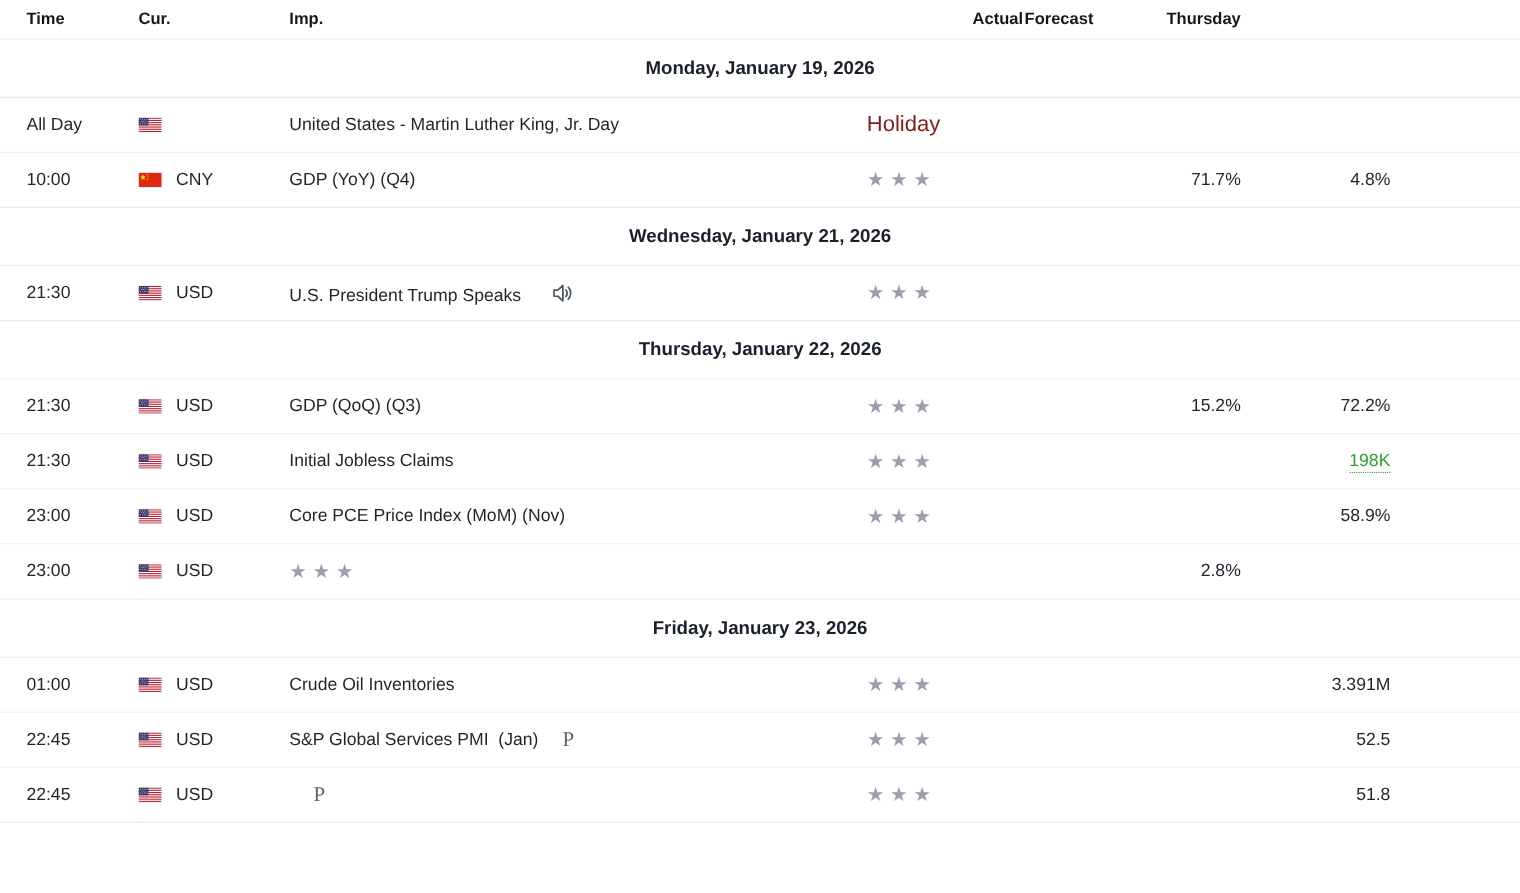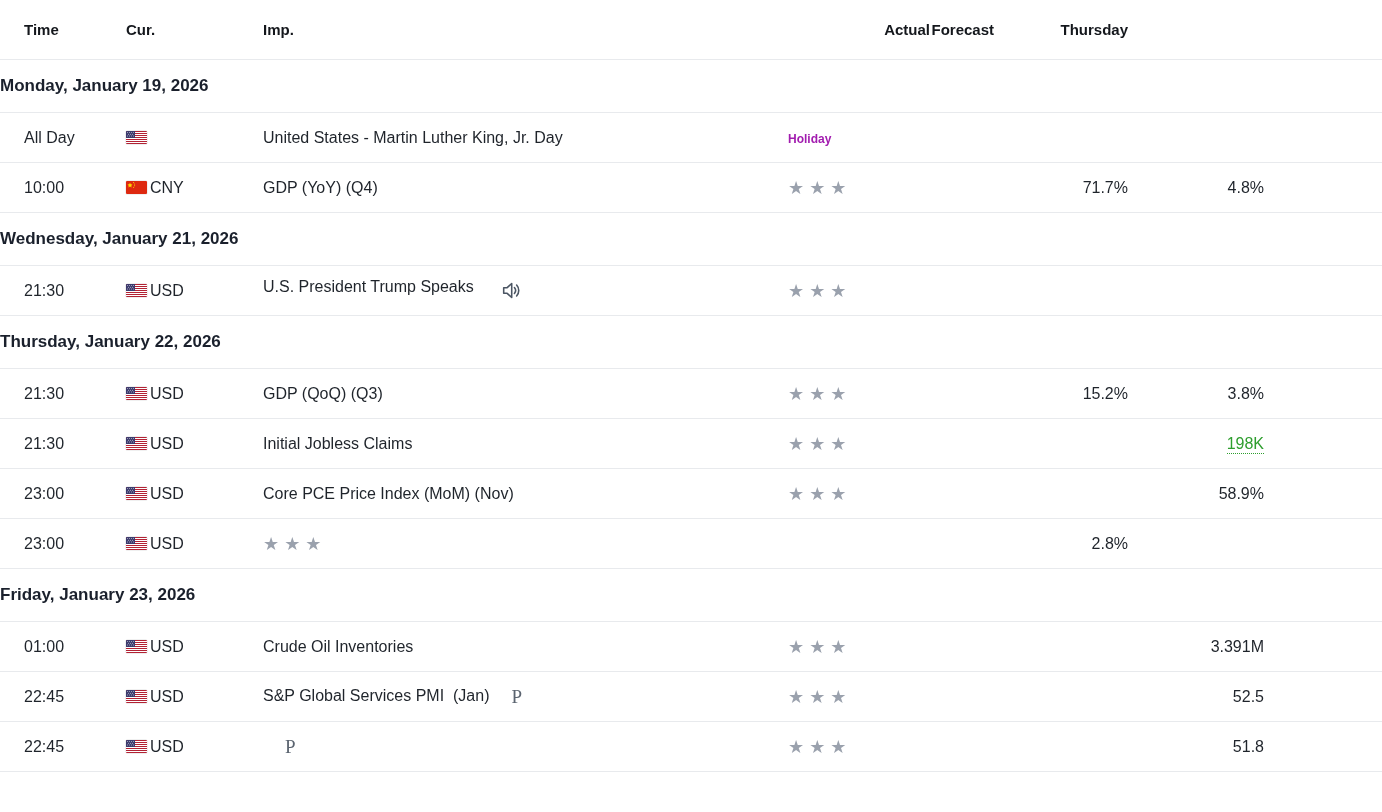"Time" .header-row { height: 60px -> 36px }
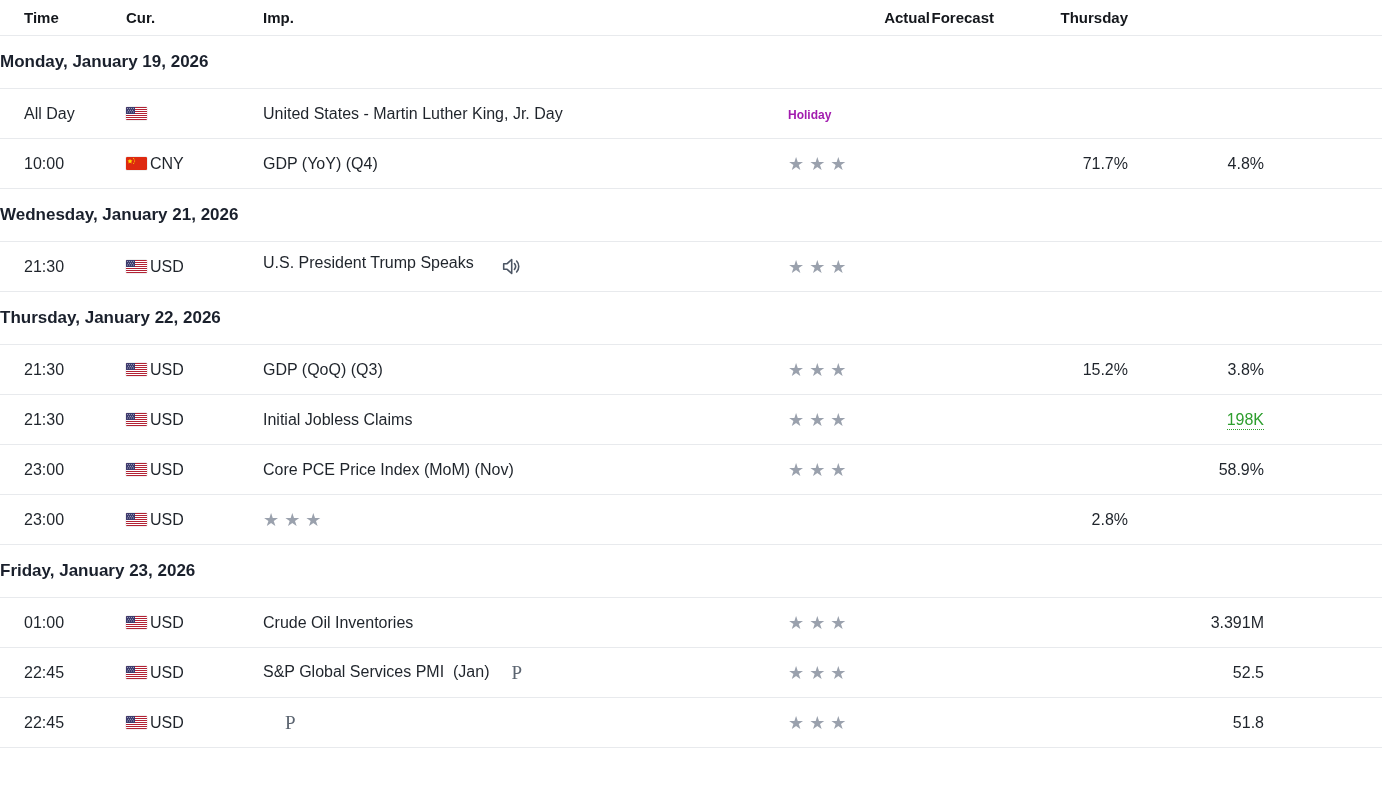"Monday, January 19, 2026" .date-row { justify-content: flex-start -> center }
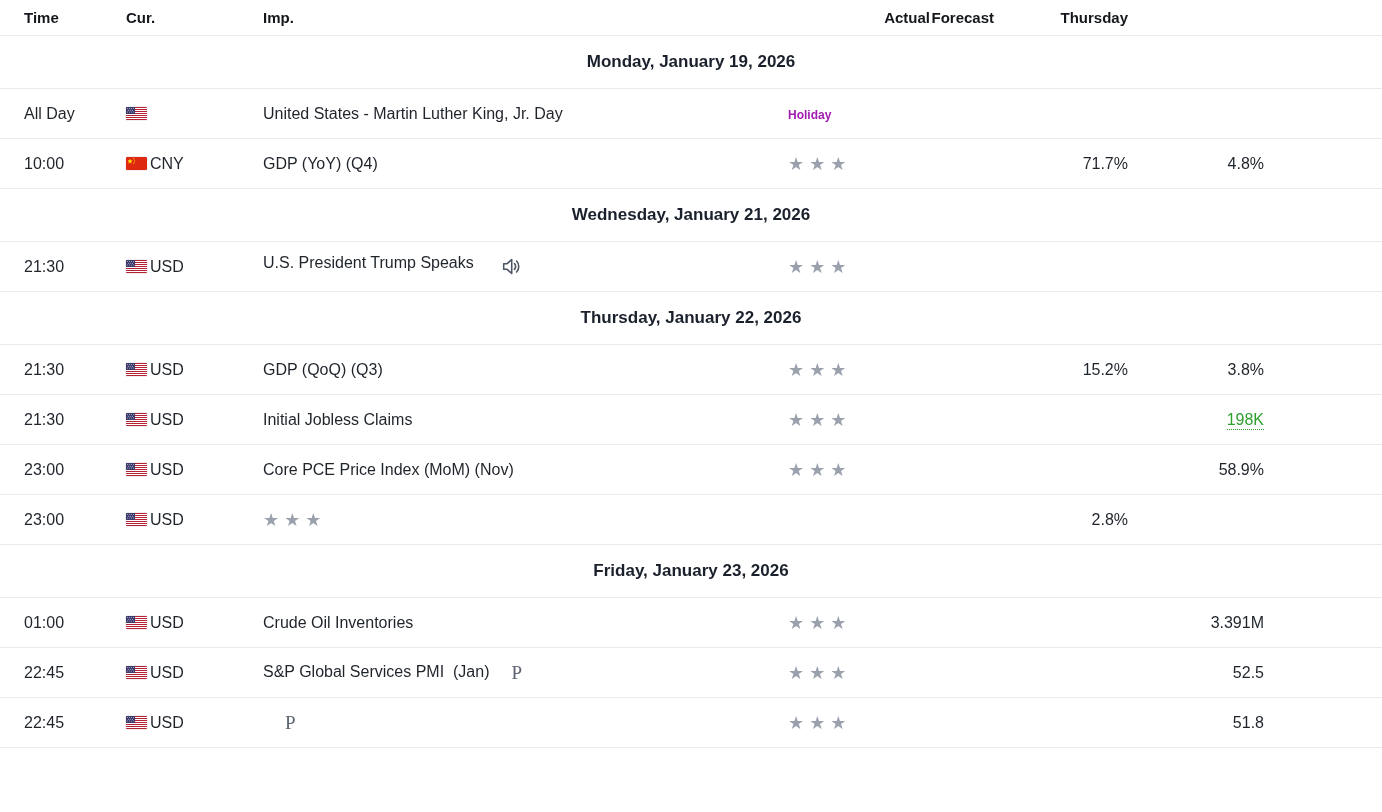"United States - Martin Luther" .c-event { align-items: flex-start -> flex-end }
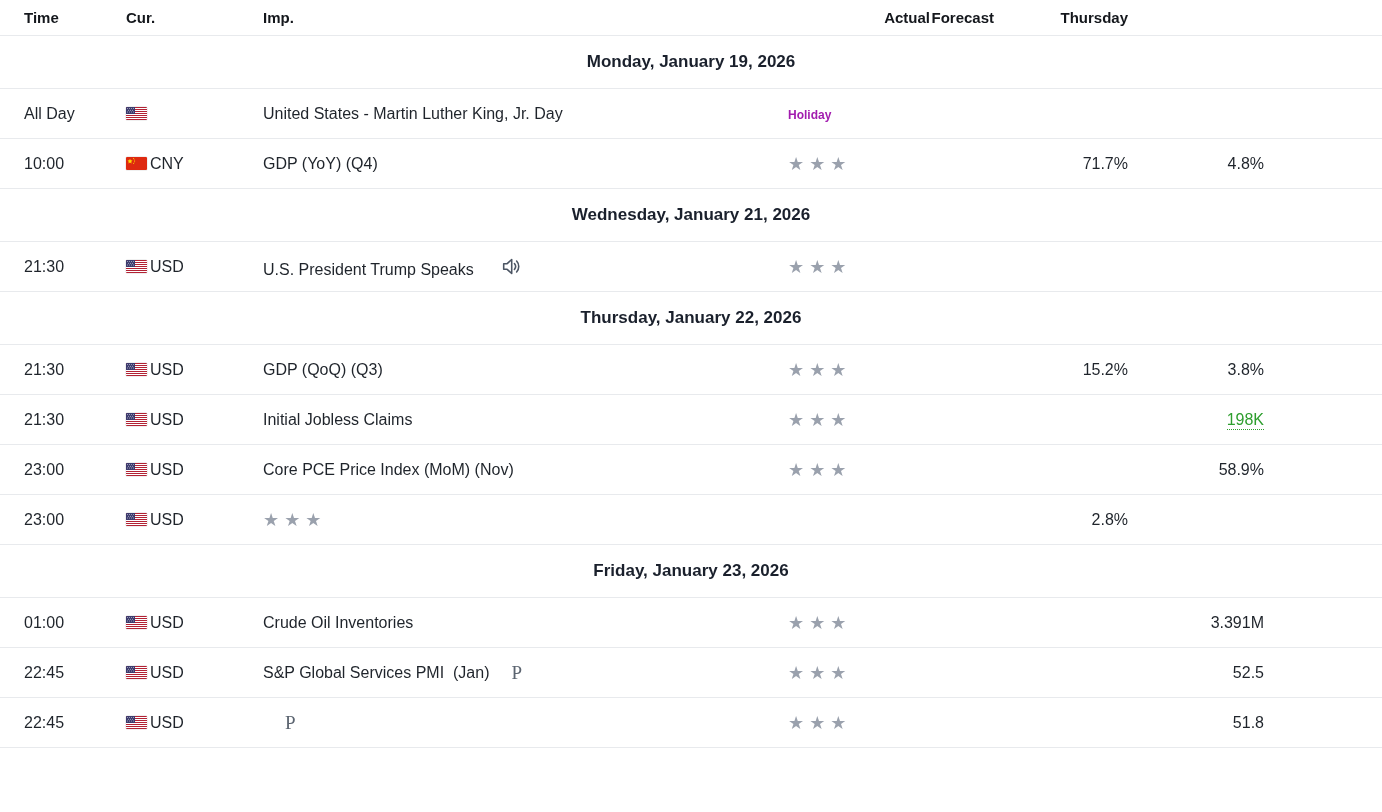"Holiday" .holiday { color: #a21caf -> #7f1d1d; font-size: 12px -> 20px; font-weight: 700 -> 400 }
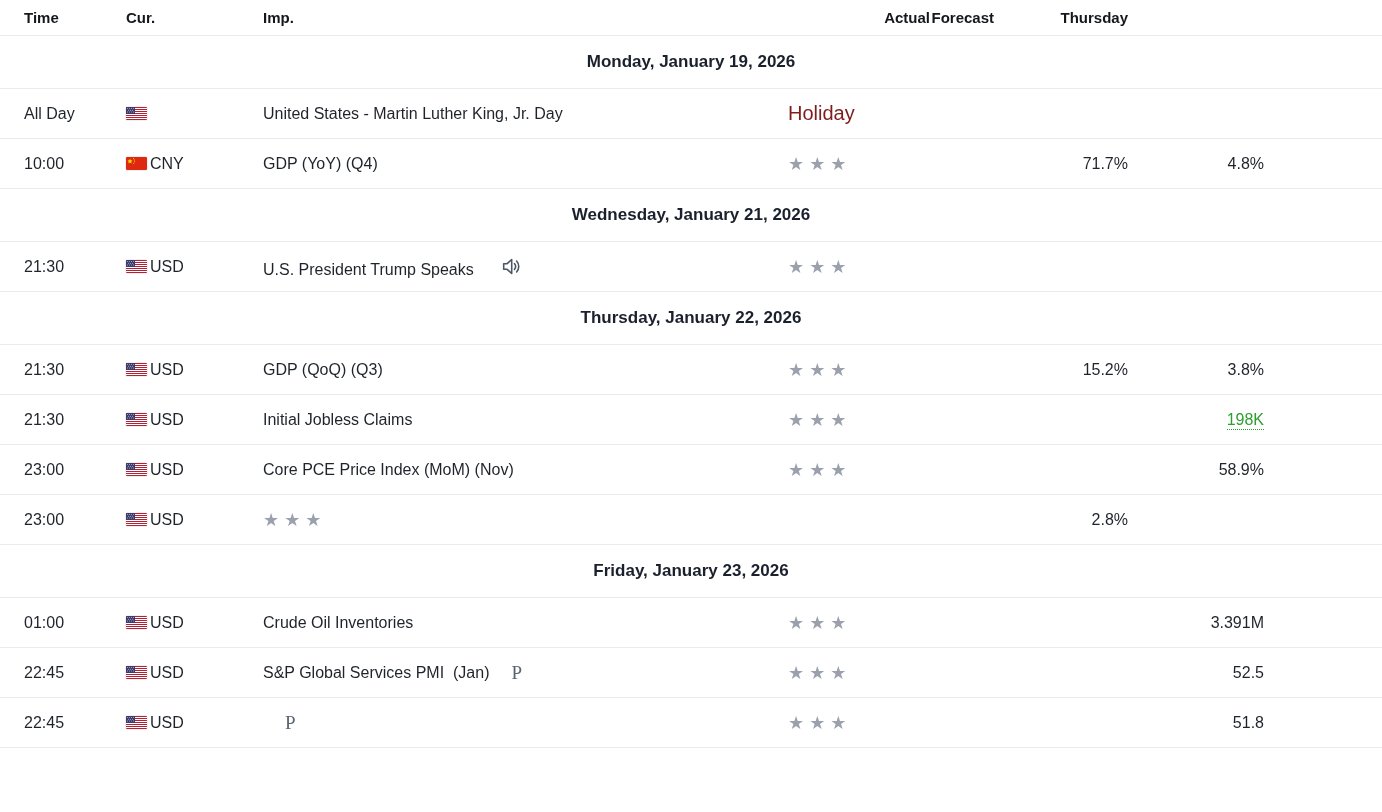"CNY" .c-cur { gap: 3px -> 13px }
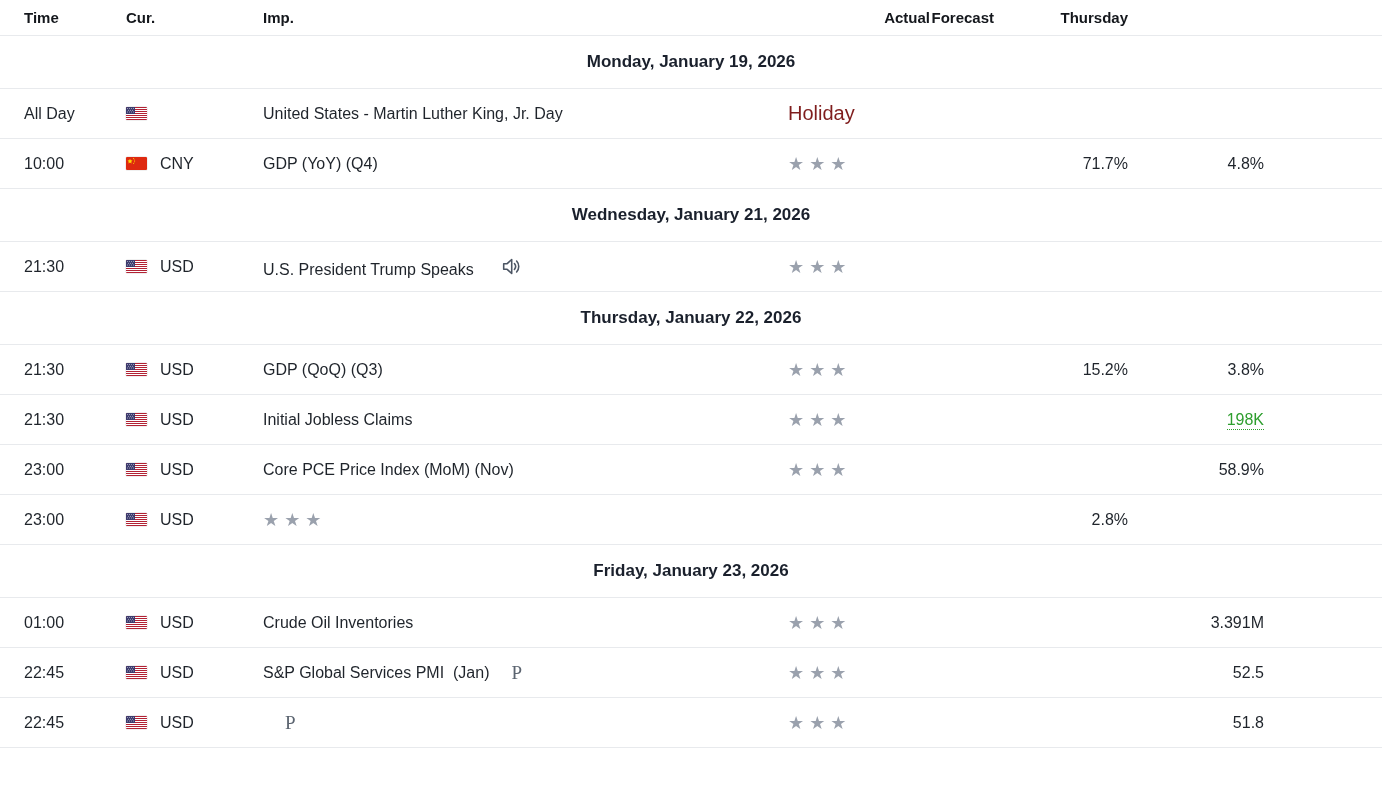"3.8%" span { text: 3.8% -> 72.2% }
